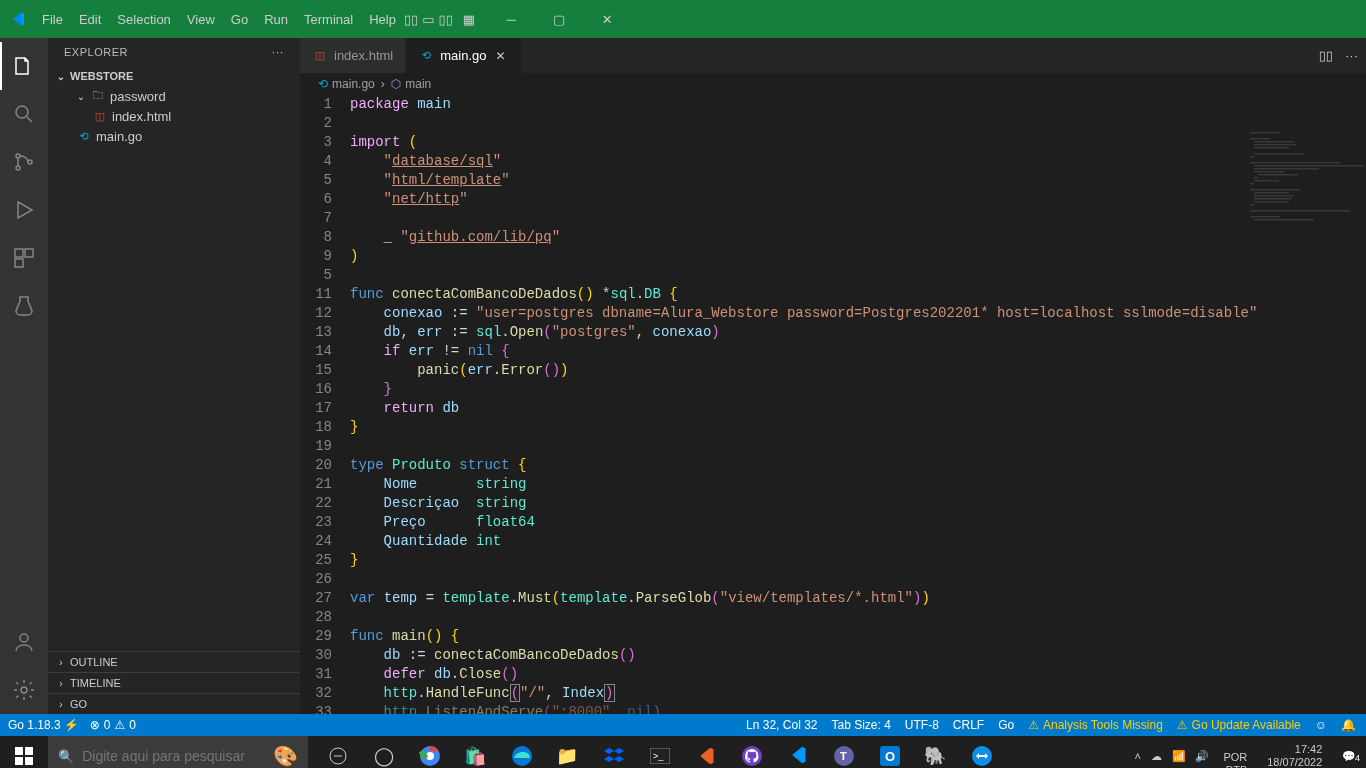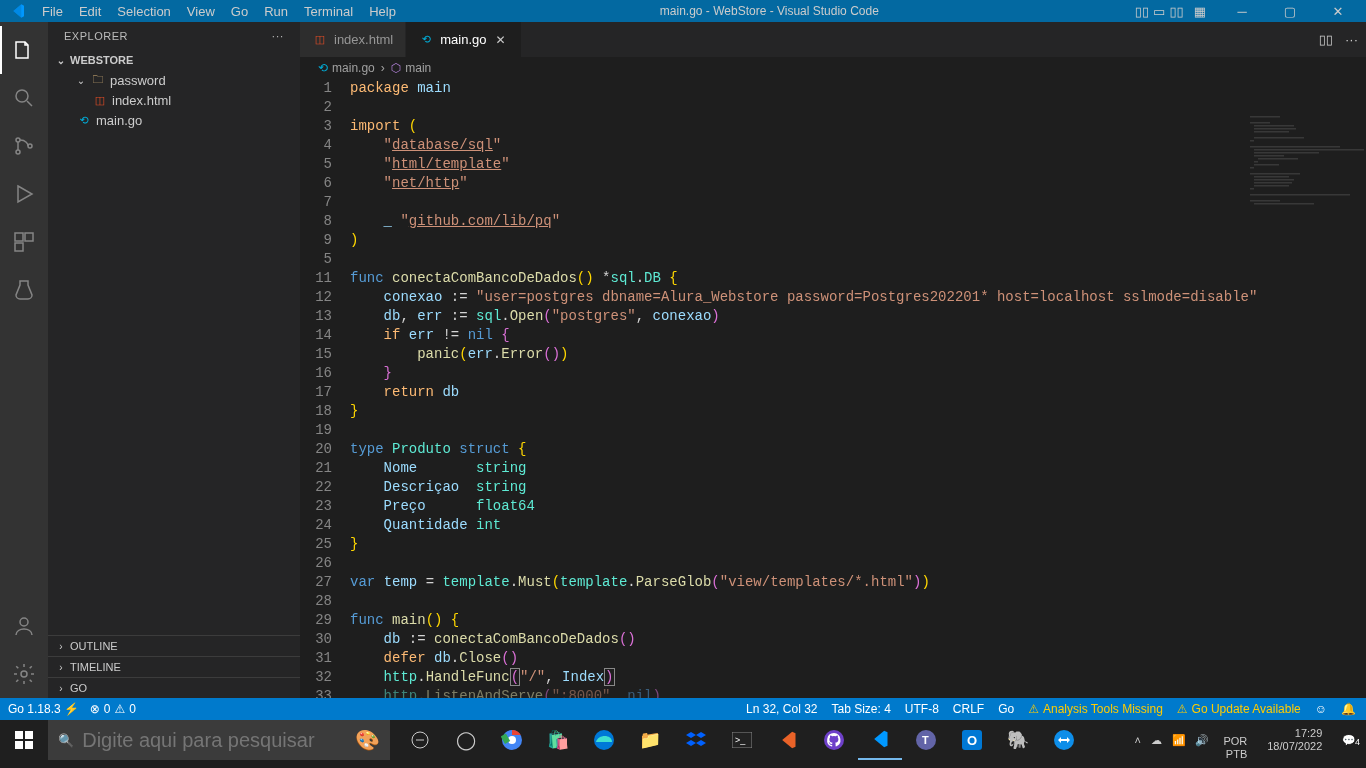"File" .title-bar { background: #0369a1 -> #15803d; height: 22px -> 38px }
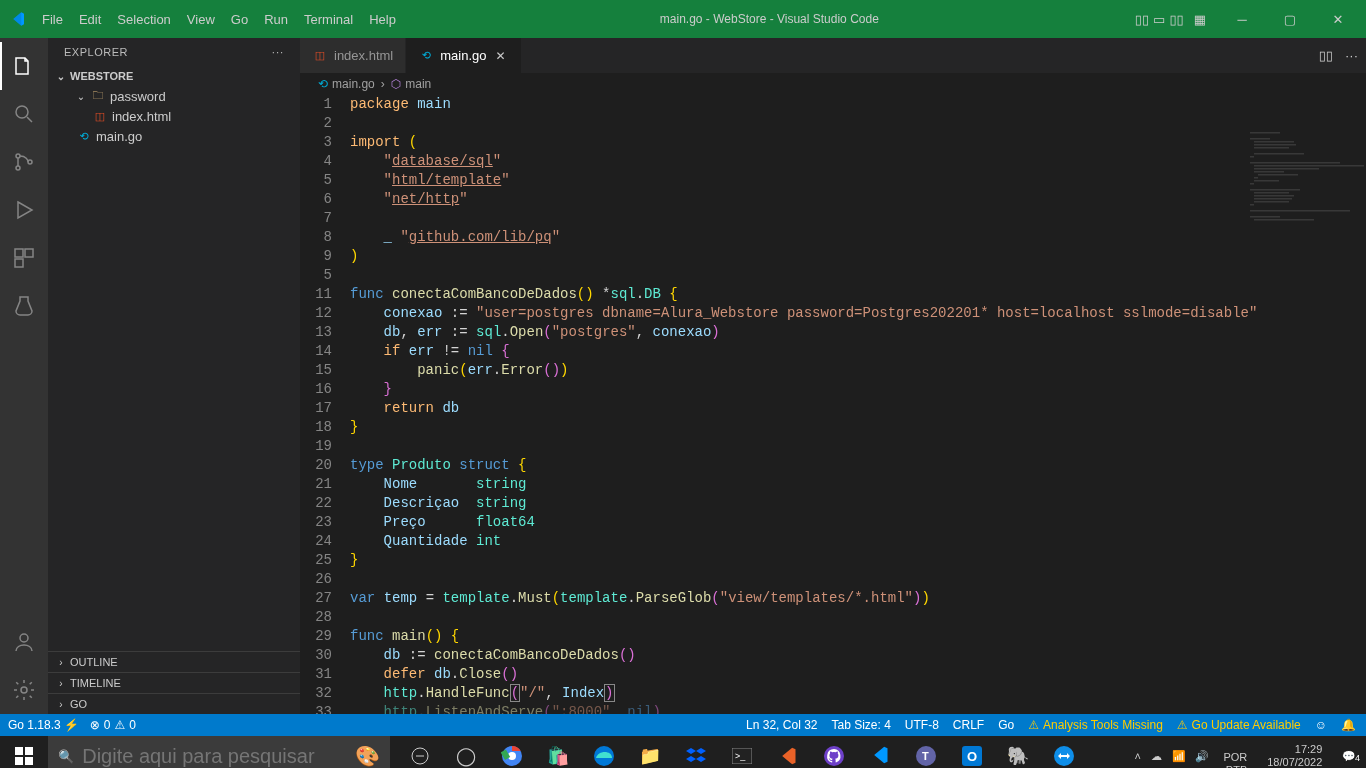"main.go - WebStore - Visual" div.tb-title { html: <div>main.go - WebStore - Visual Studio Code</div> -> none }
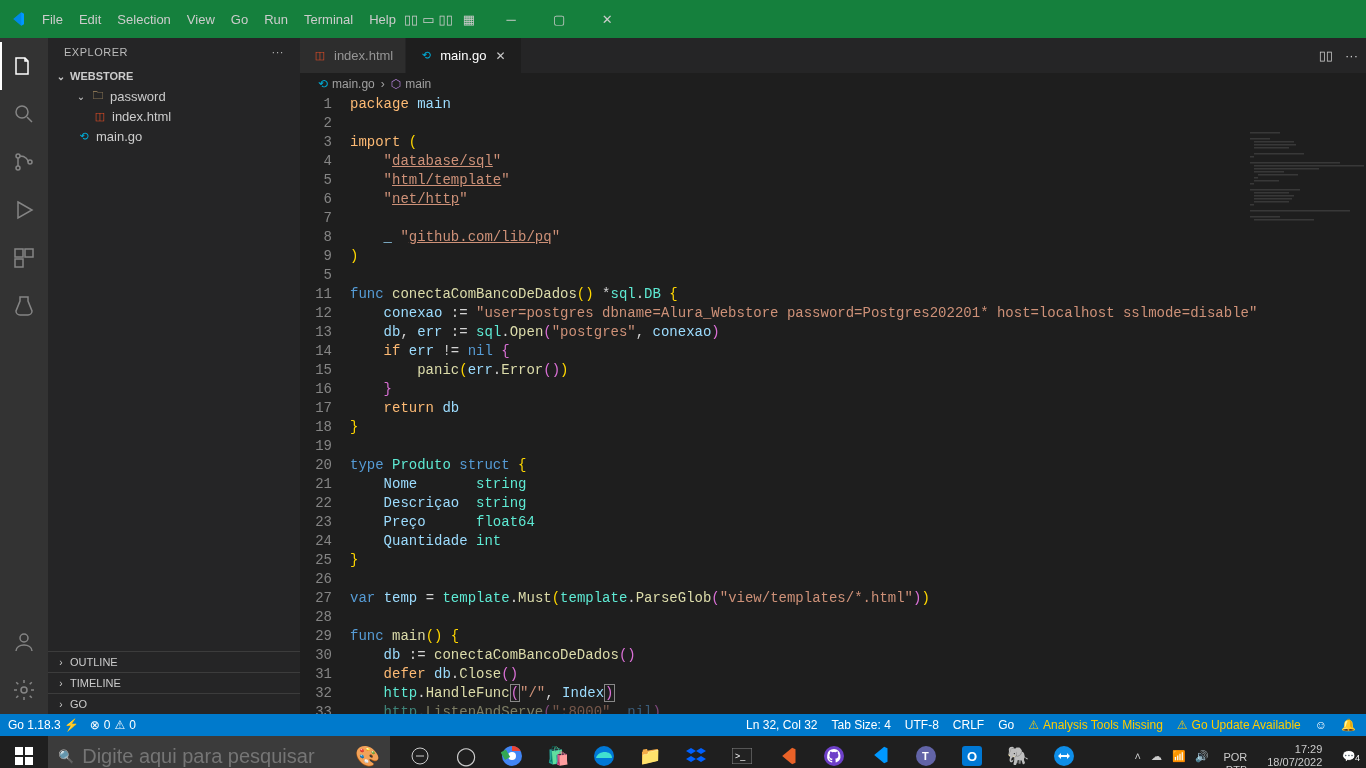"package" .kw { color: #fdba74 -> #f0abfc }
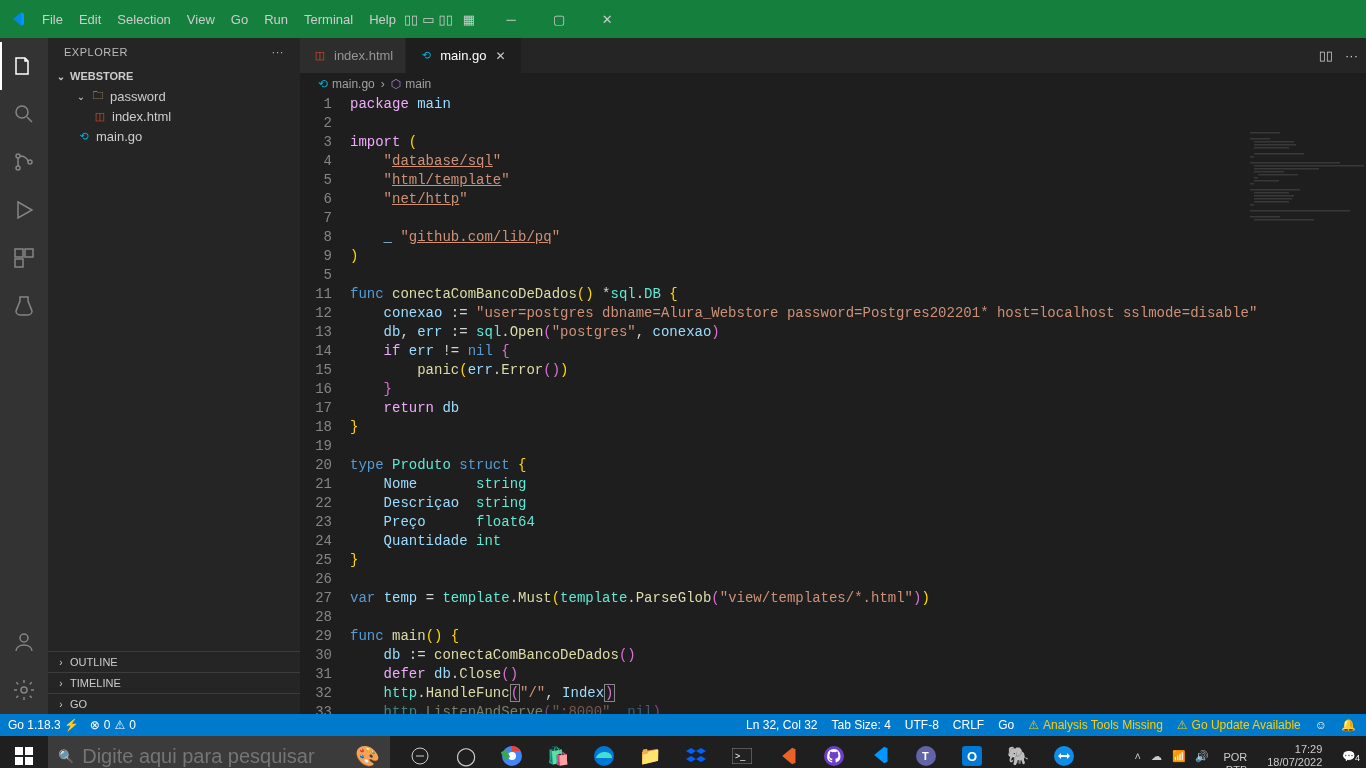"Digite aqui para pesquisar" .search-box input { font-size: 20px -> 14px }
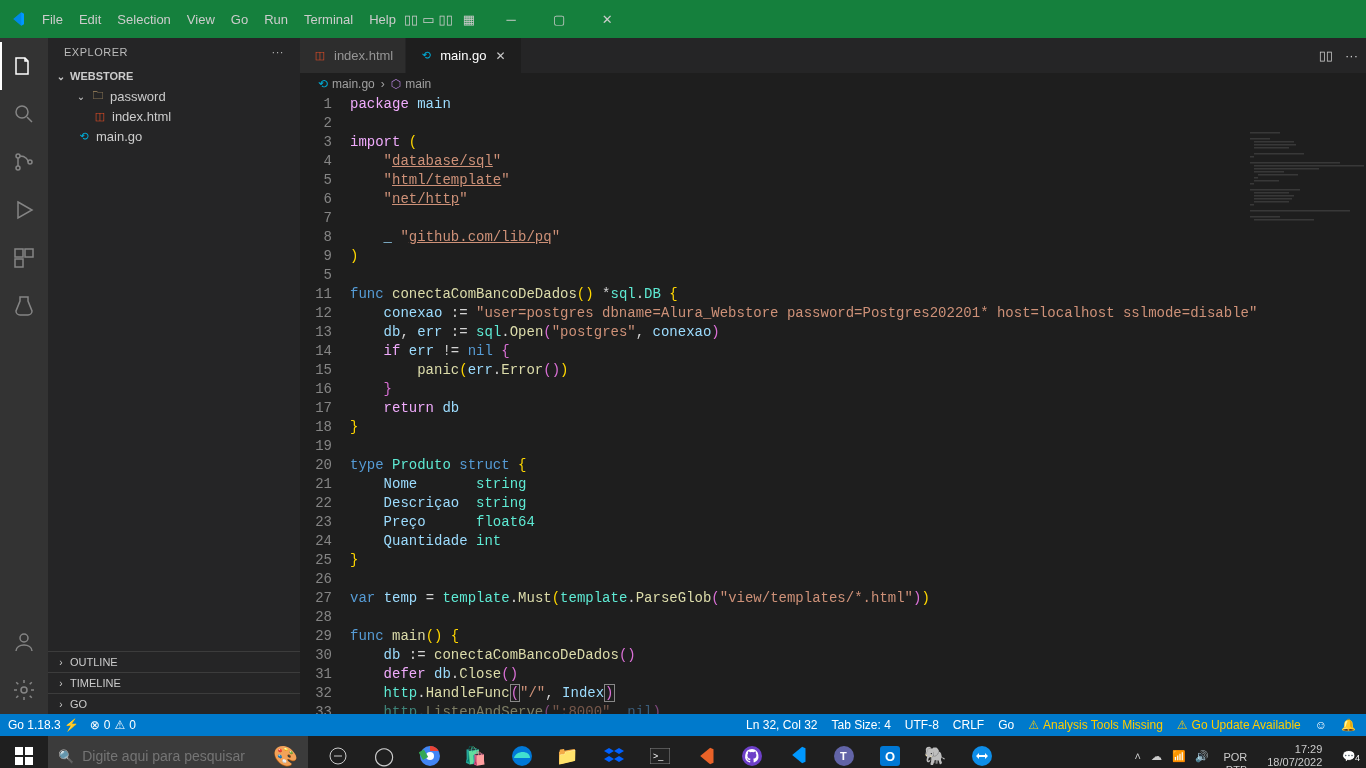"17:29" div { text: 17:29 -> 17:42 }
